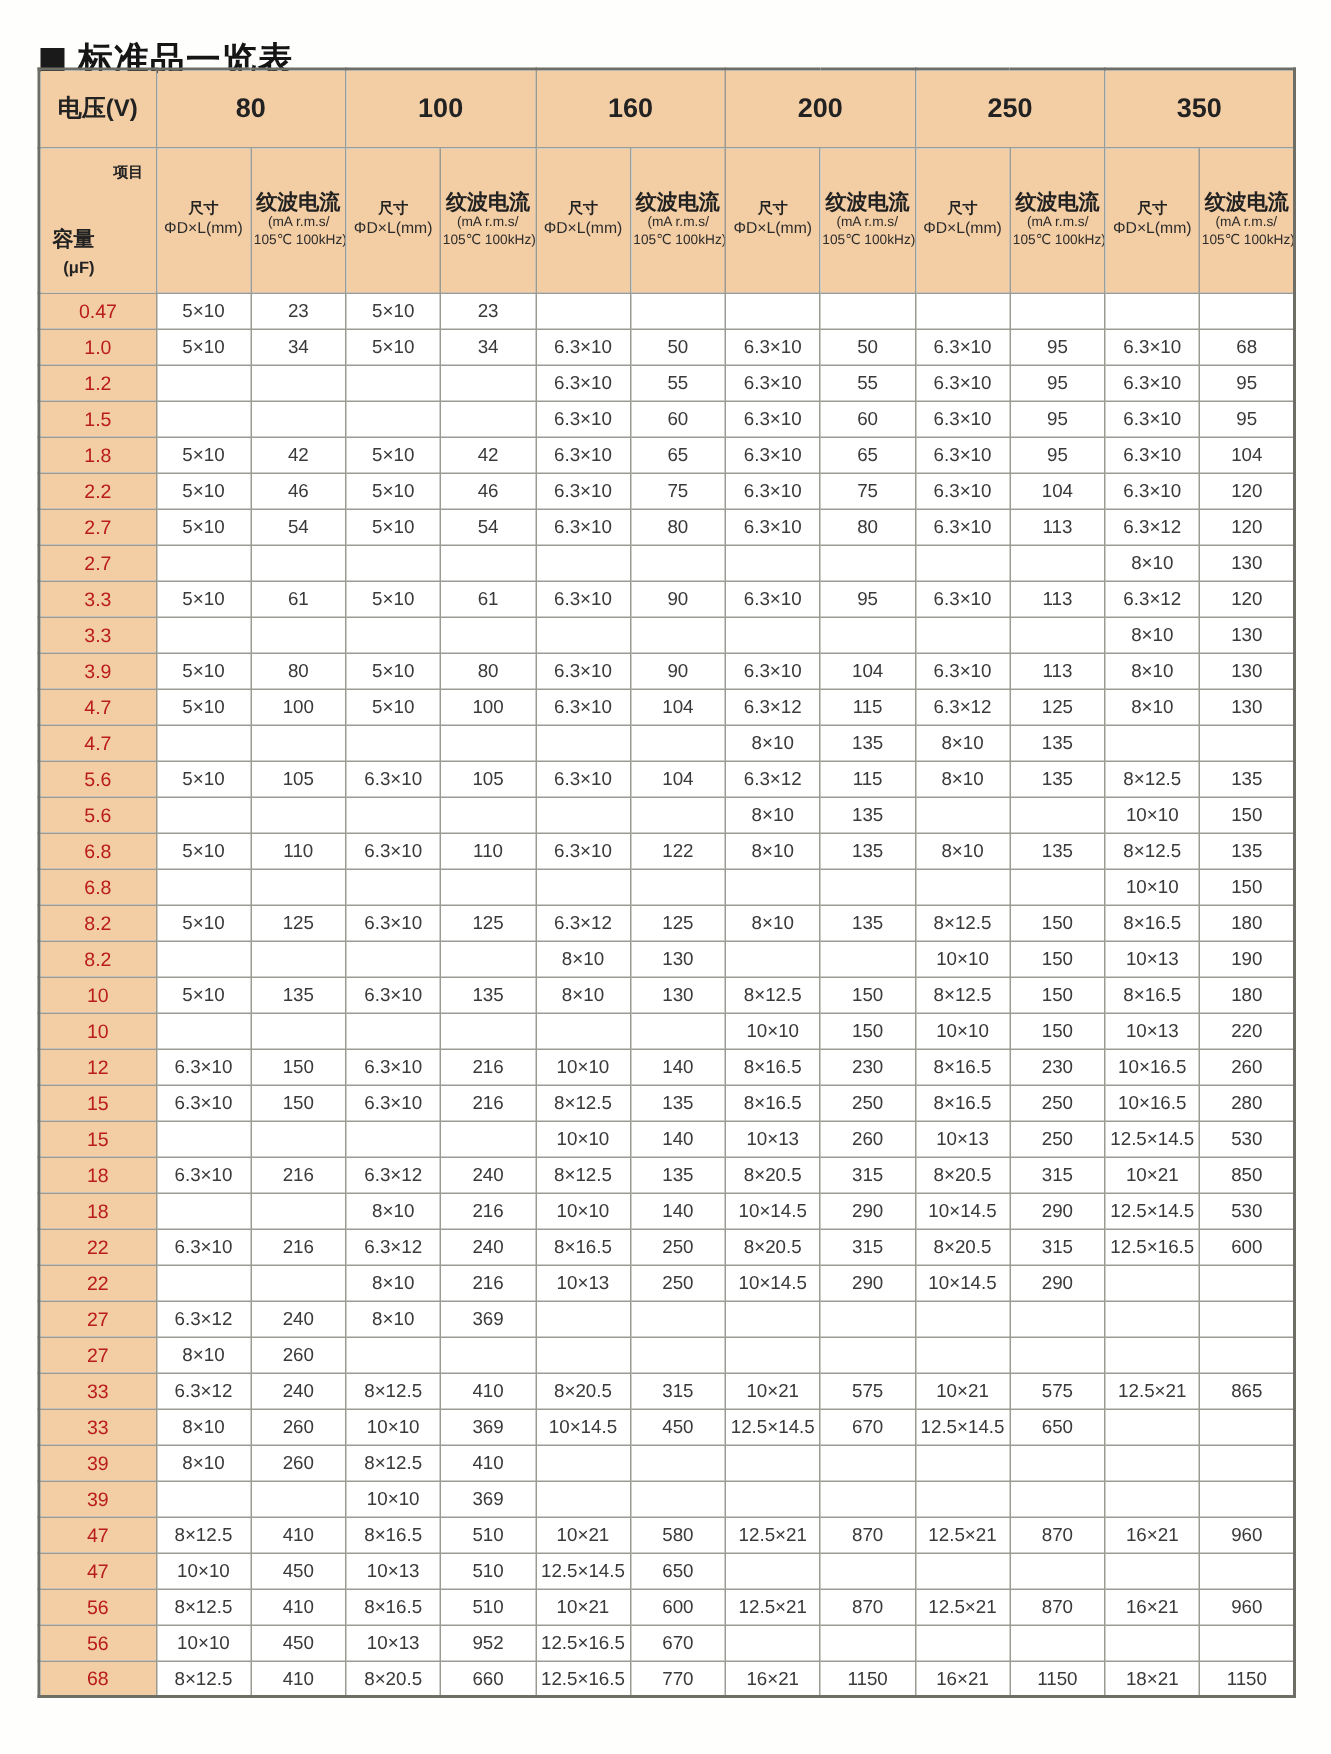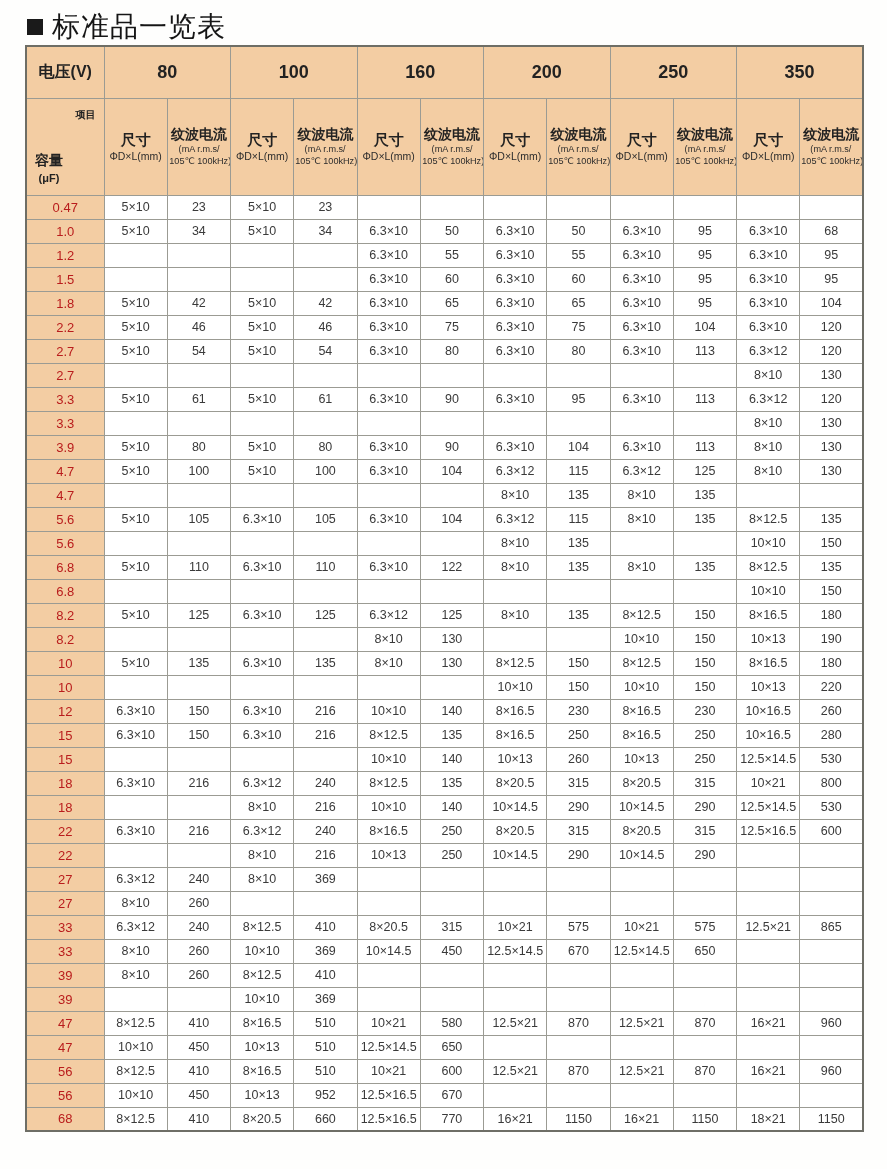"标准品一览表" .title { font-size: 28px -> 23px; font-weight: normal -> bold; top: 8px -> 24px }
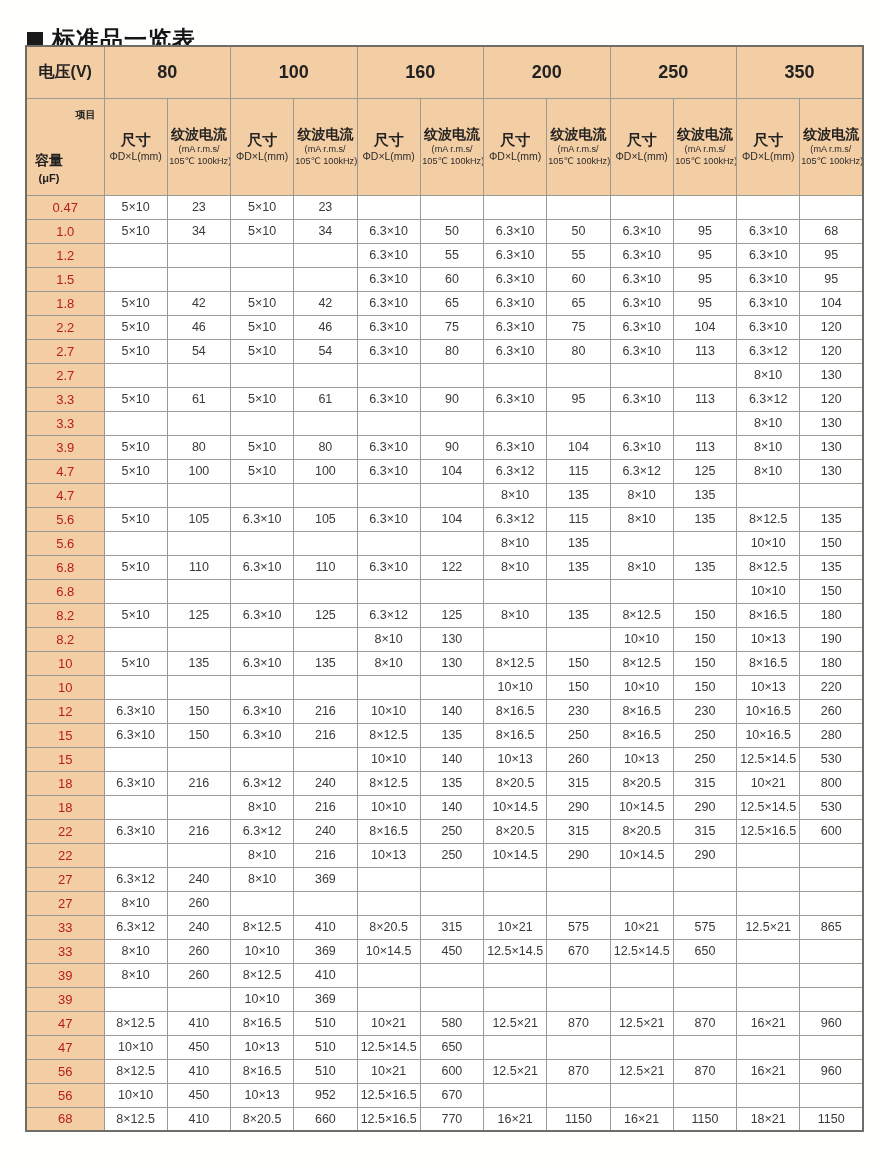"尺寸" .sub-main { font-size: 15px -> 10px }
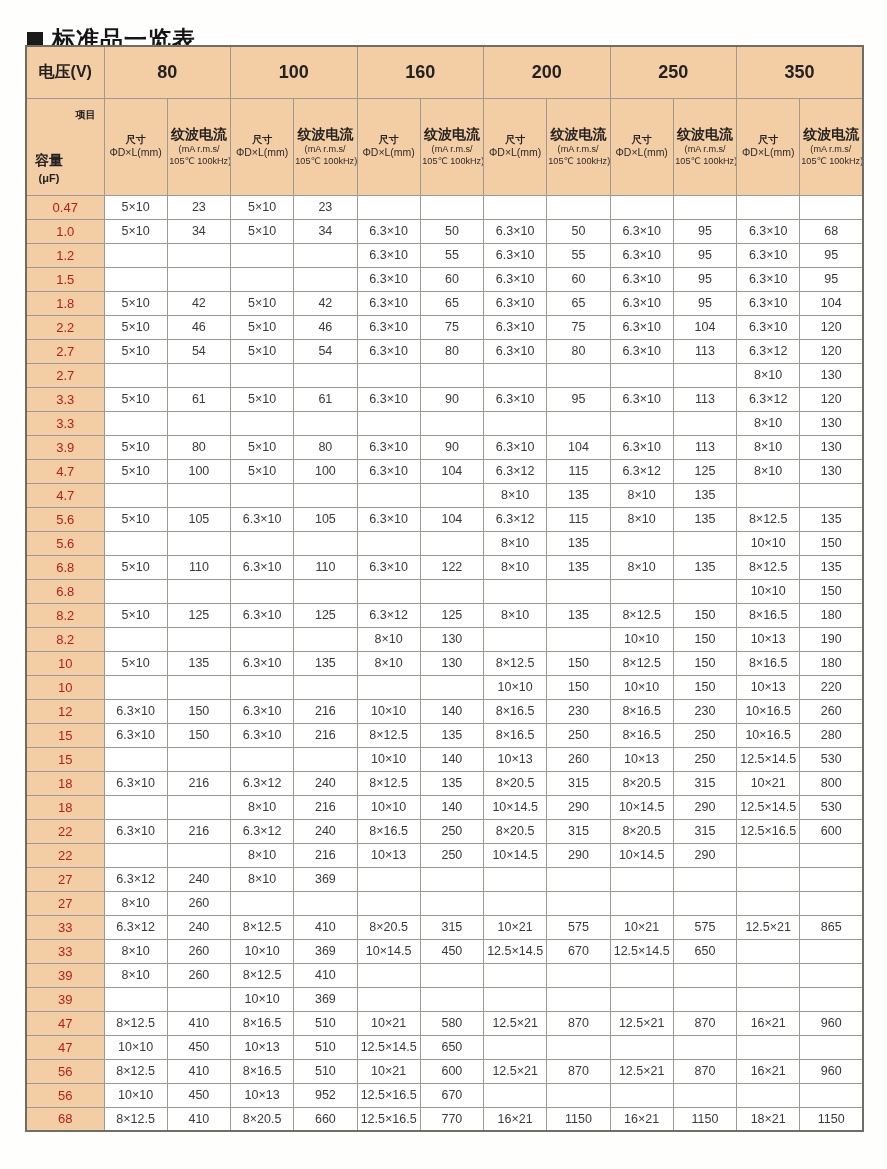"容量" .diag-bottom { text-align: center -> right }
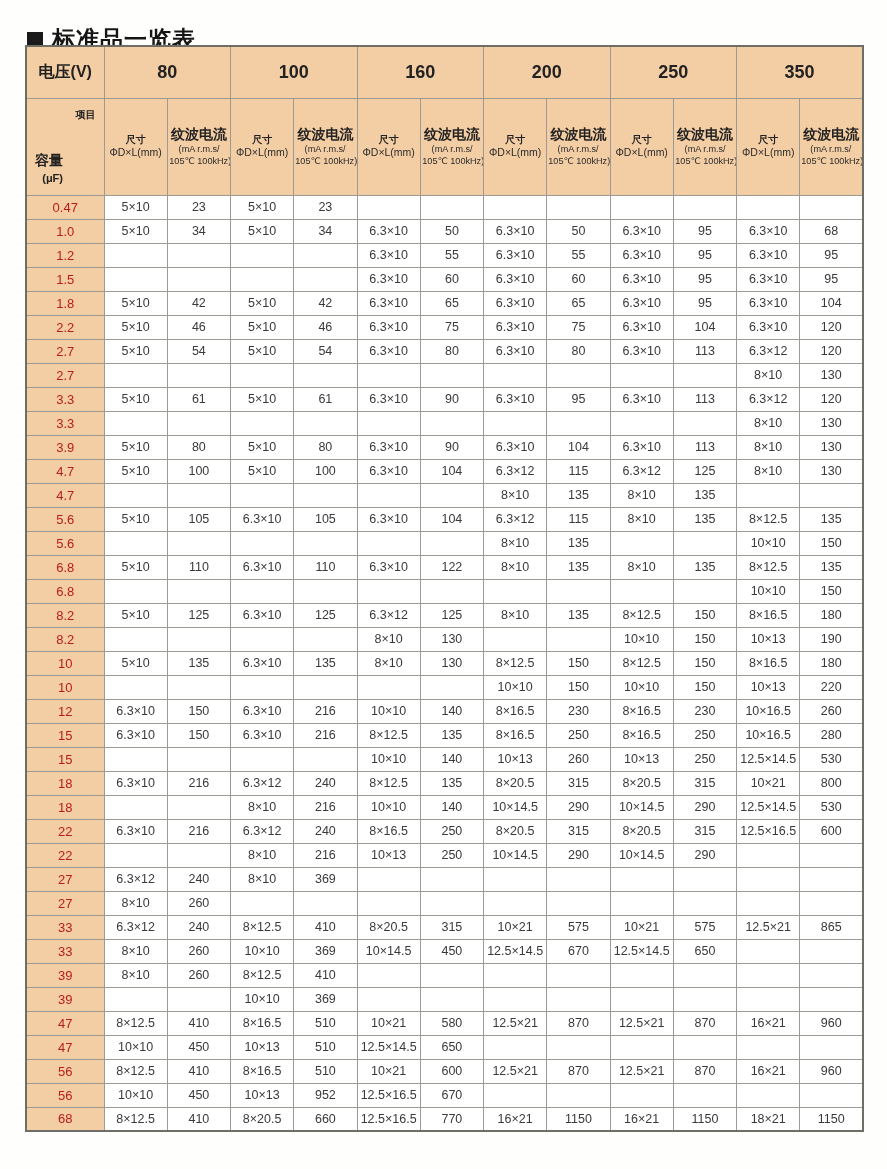"800" td.val { text: 800 -> 850 }
